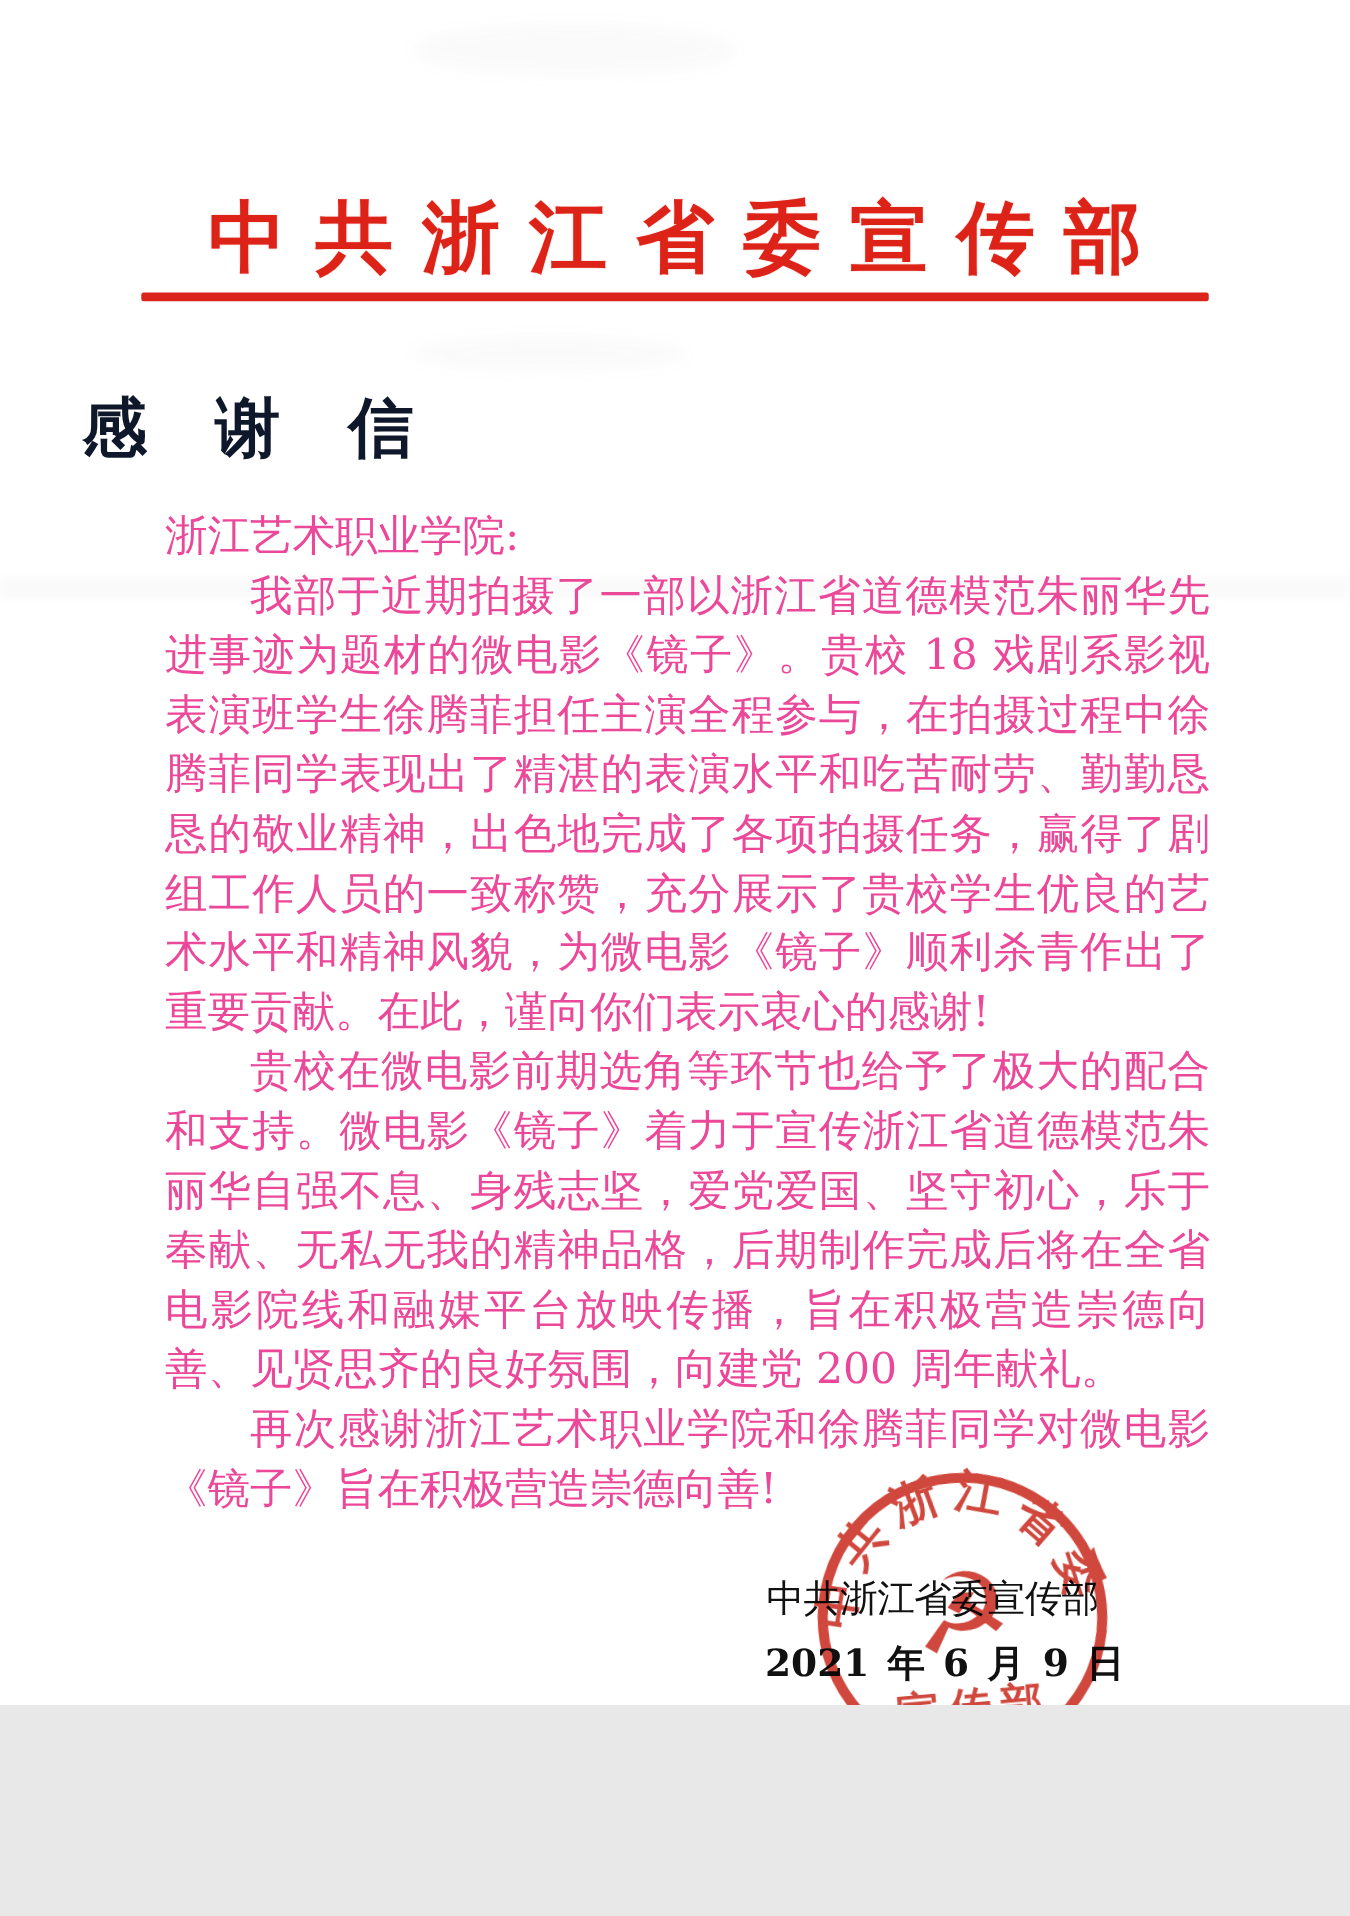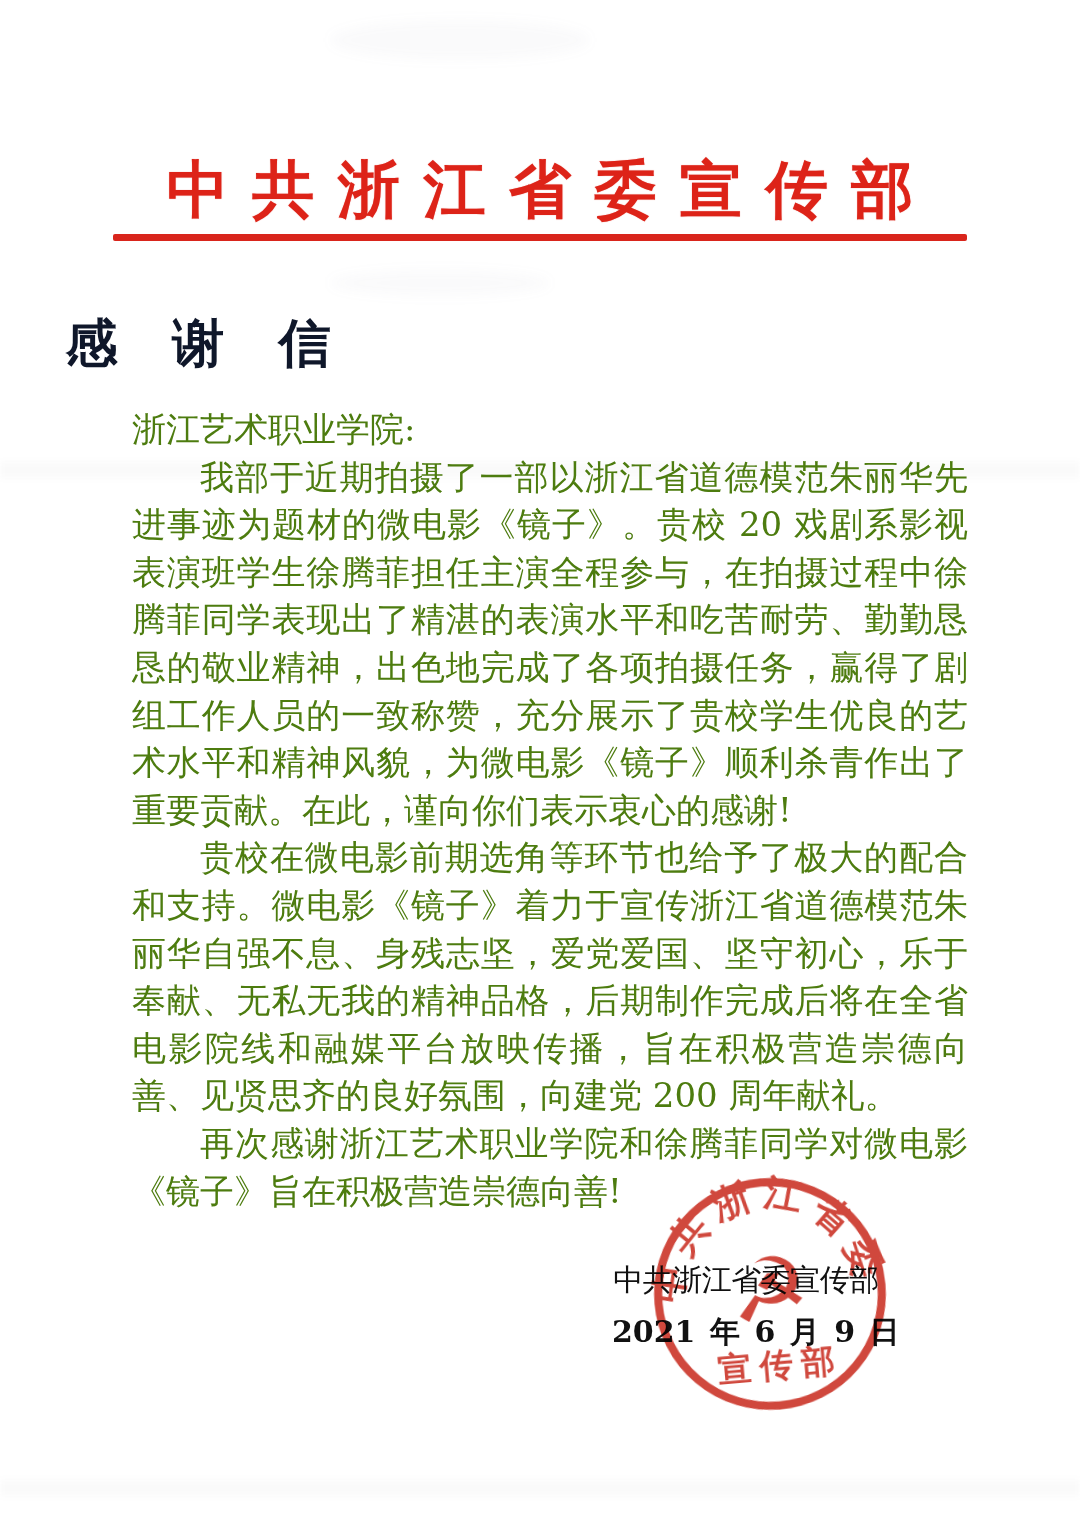"中共浙江省委宣传部" .page { height: 1533px -> 1364px }
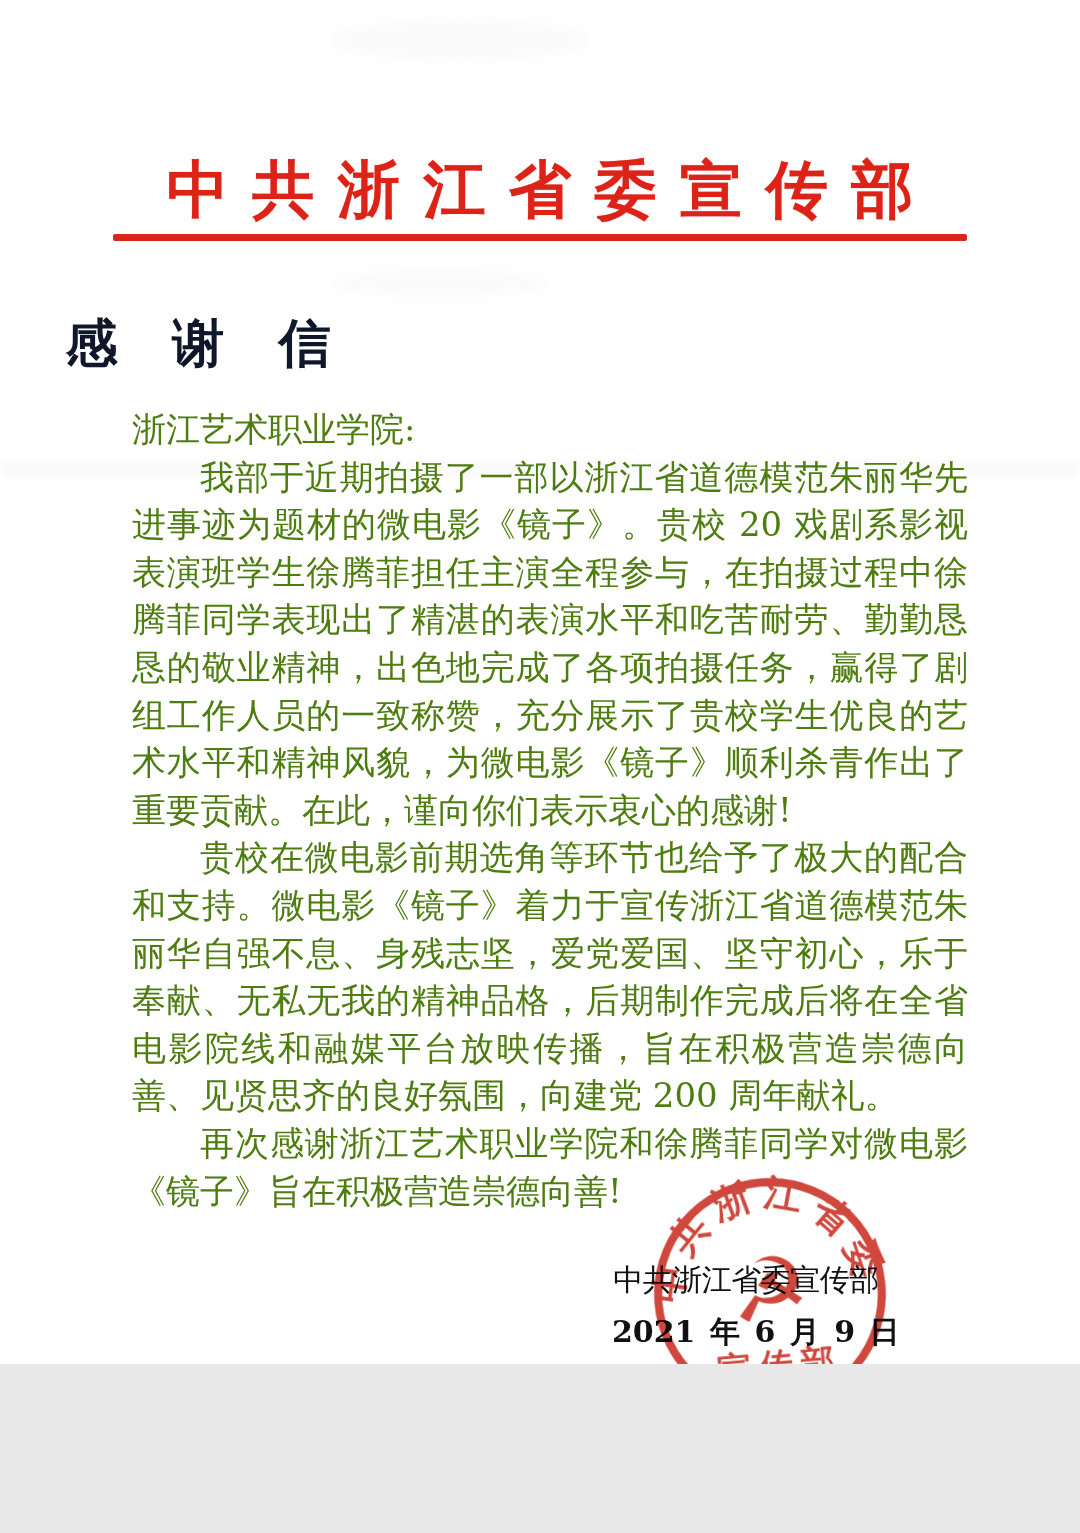"浙江艺术职业学院:" .letter-body { color: #4d7c0f -> #ec4899 }
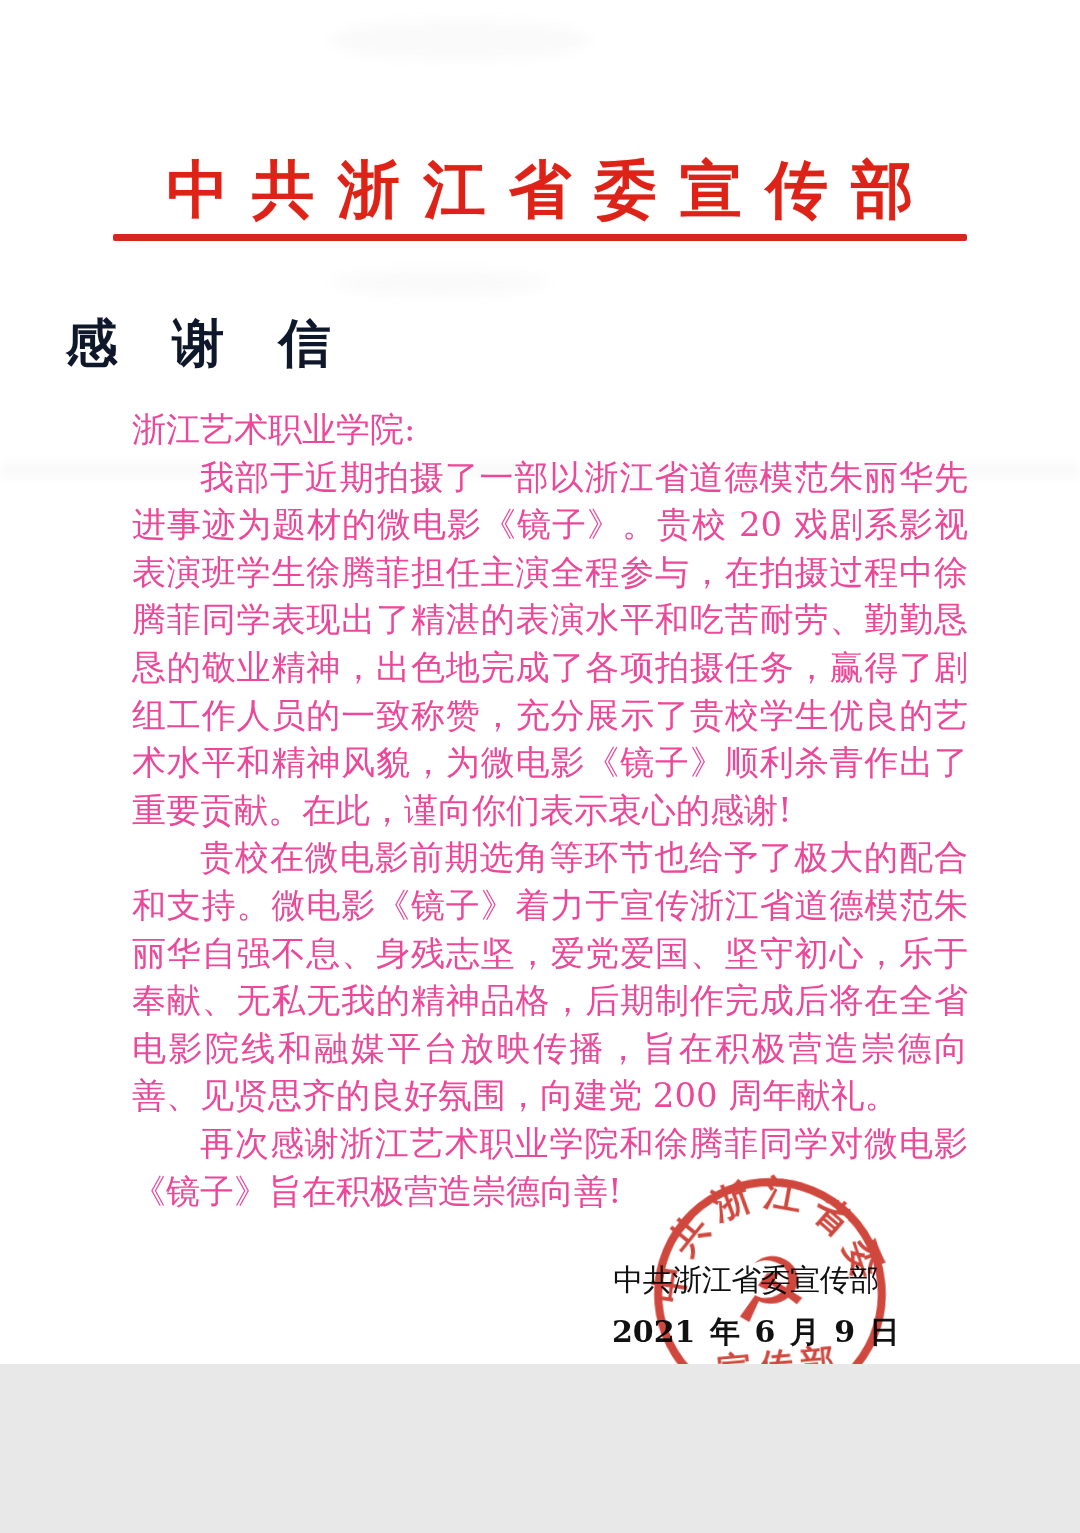"我部于近期拍摄了一部以浙江省道德模范朱丽华先进事迹为题材的微电影《镜子》。贵校" p.indent { text: 20 -> 18 }
